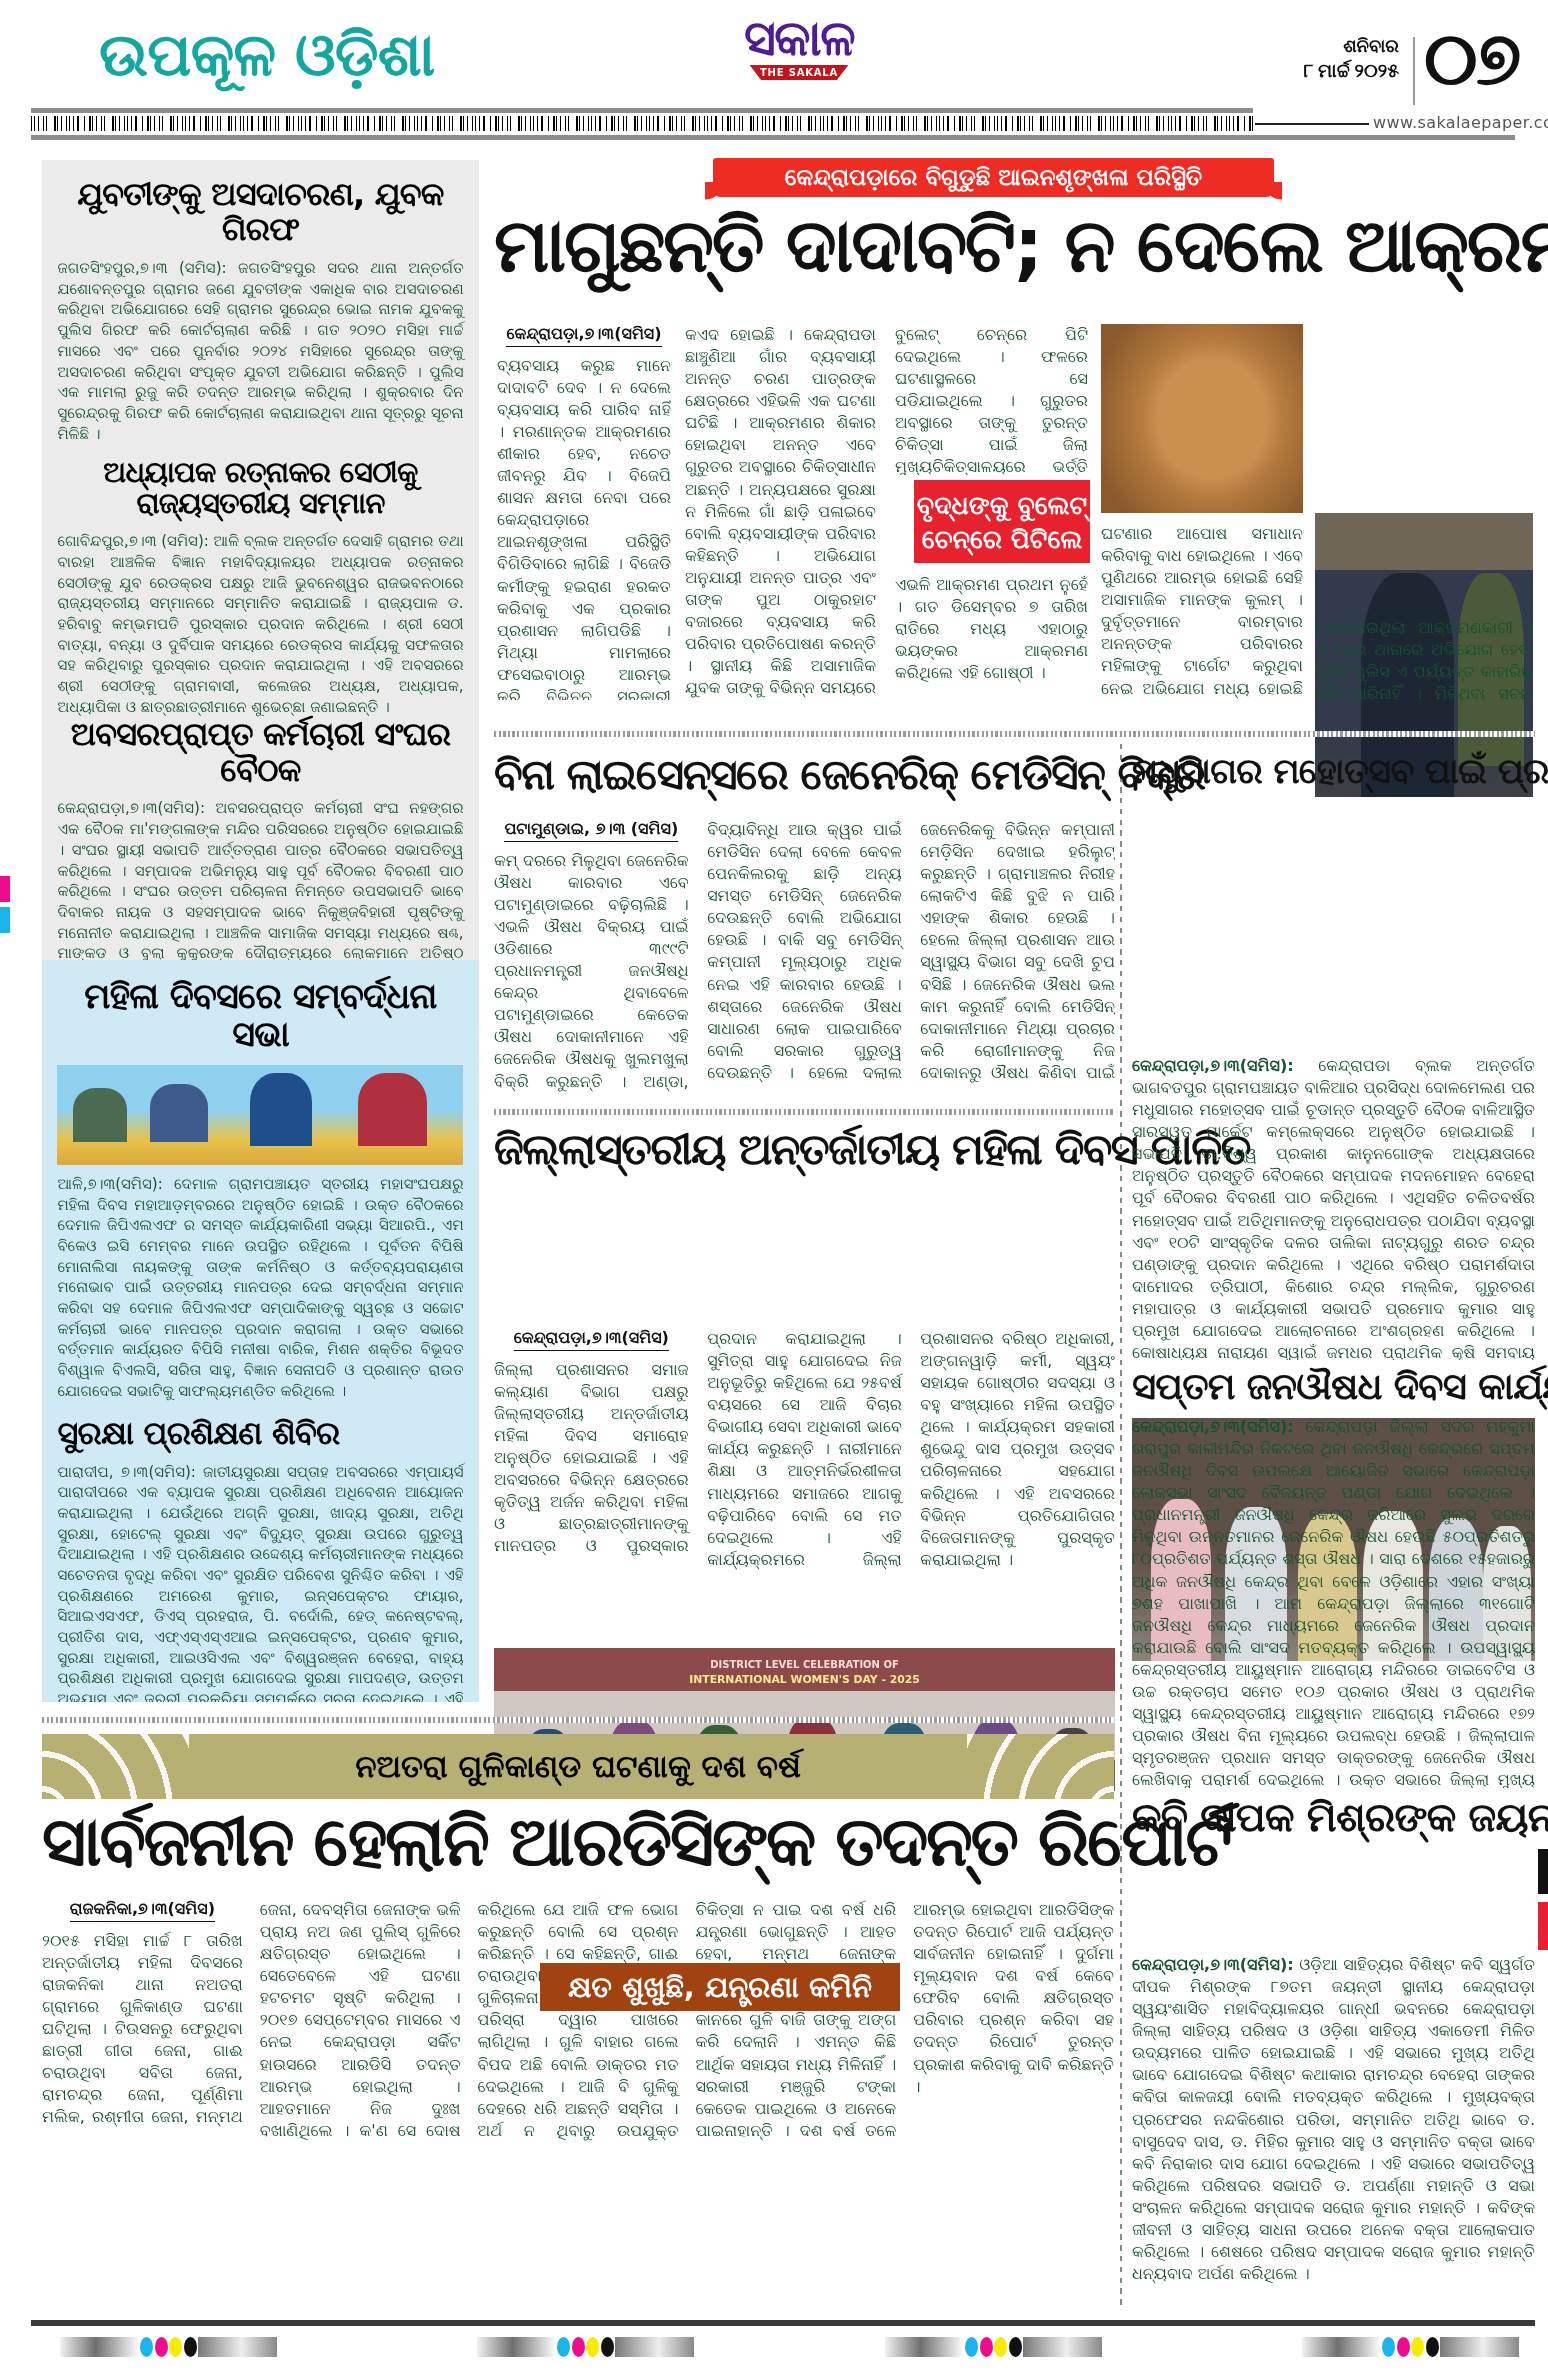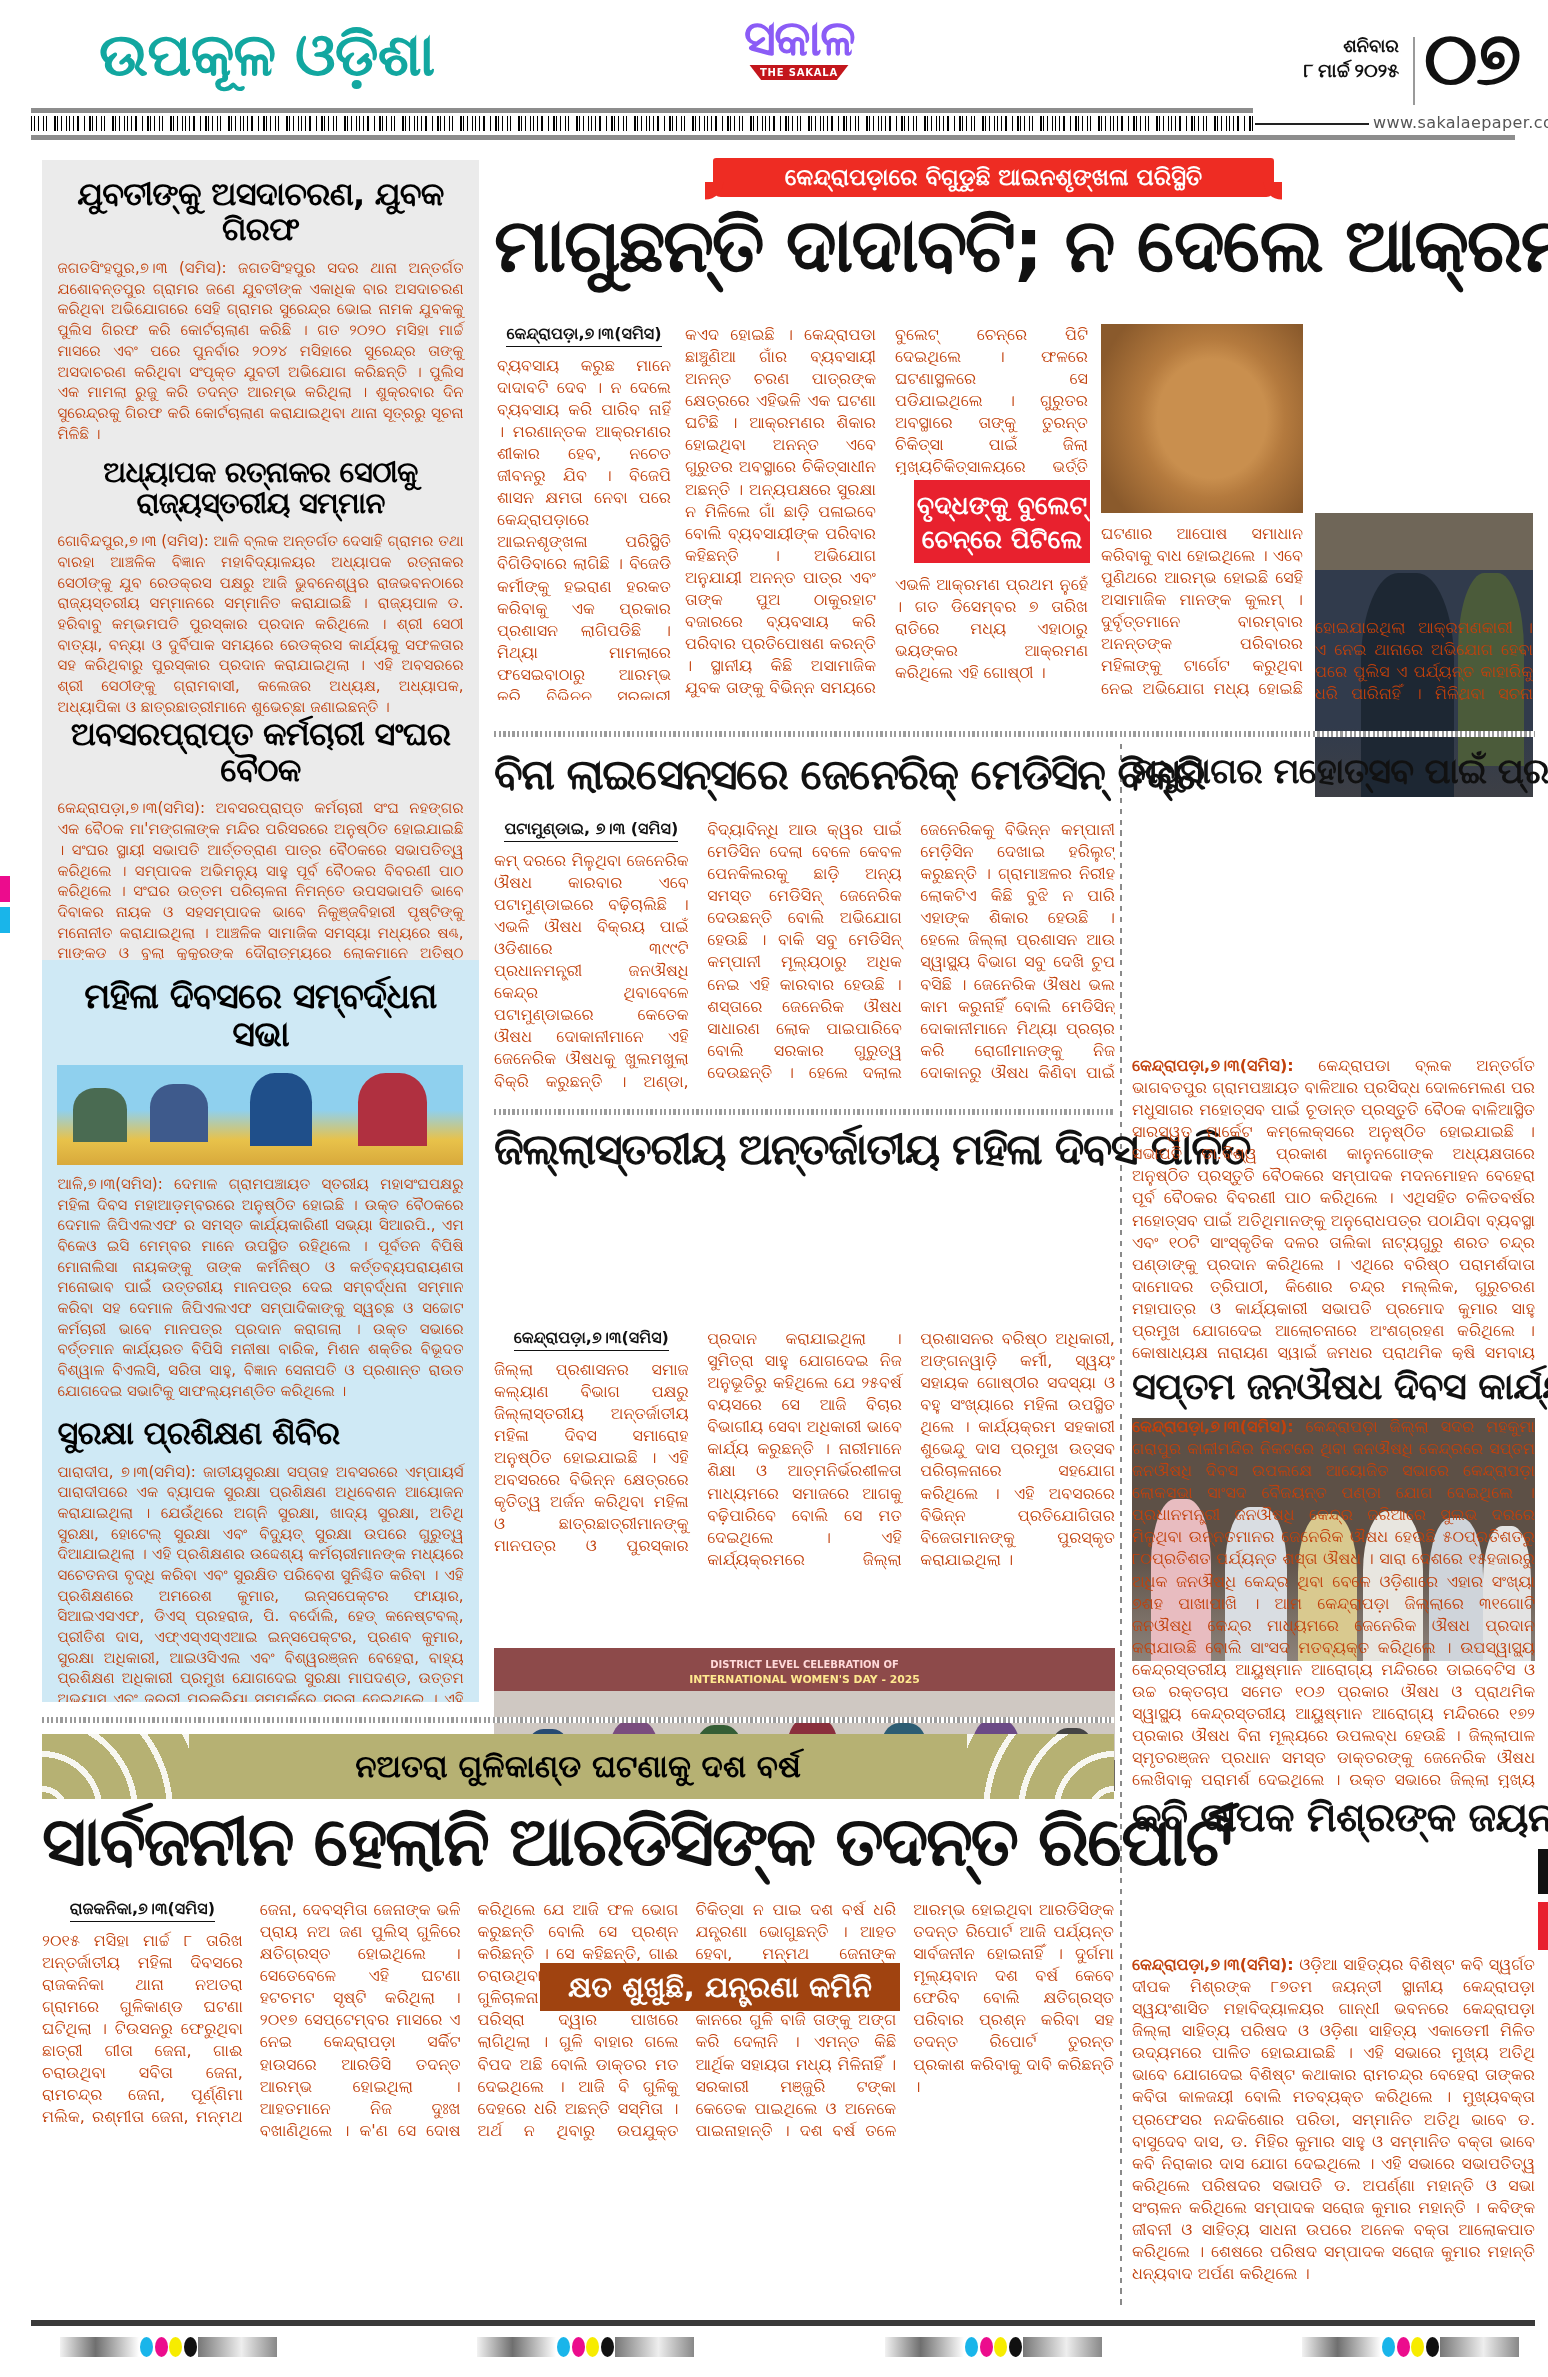"ସକାଳ" .logo-main { color: #8b5cf6 -> #4c1d95 }
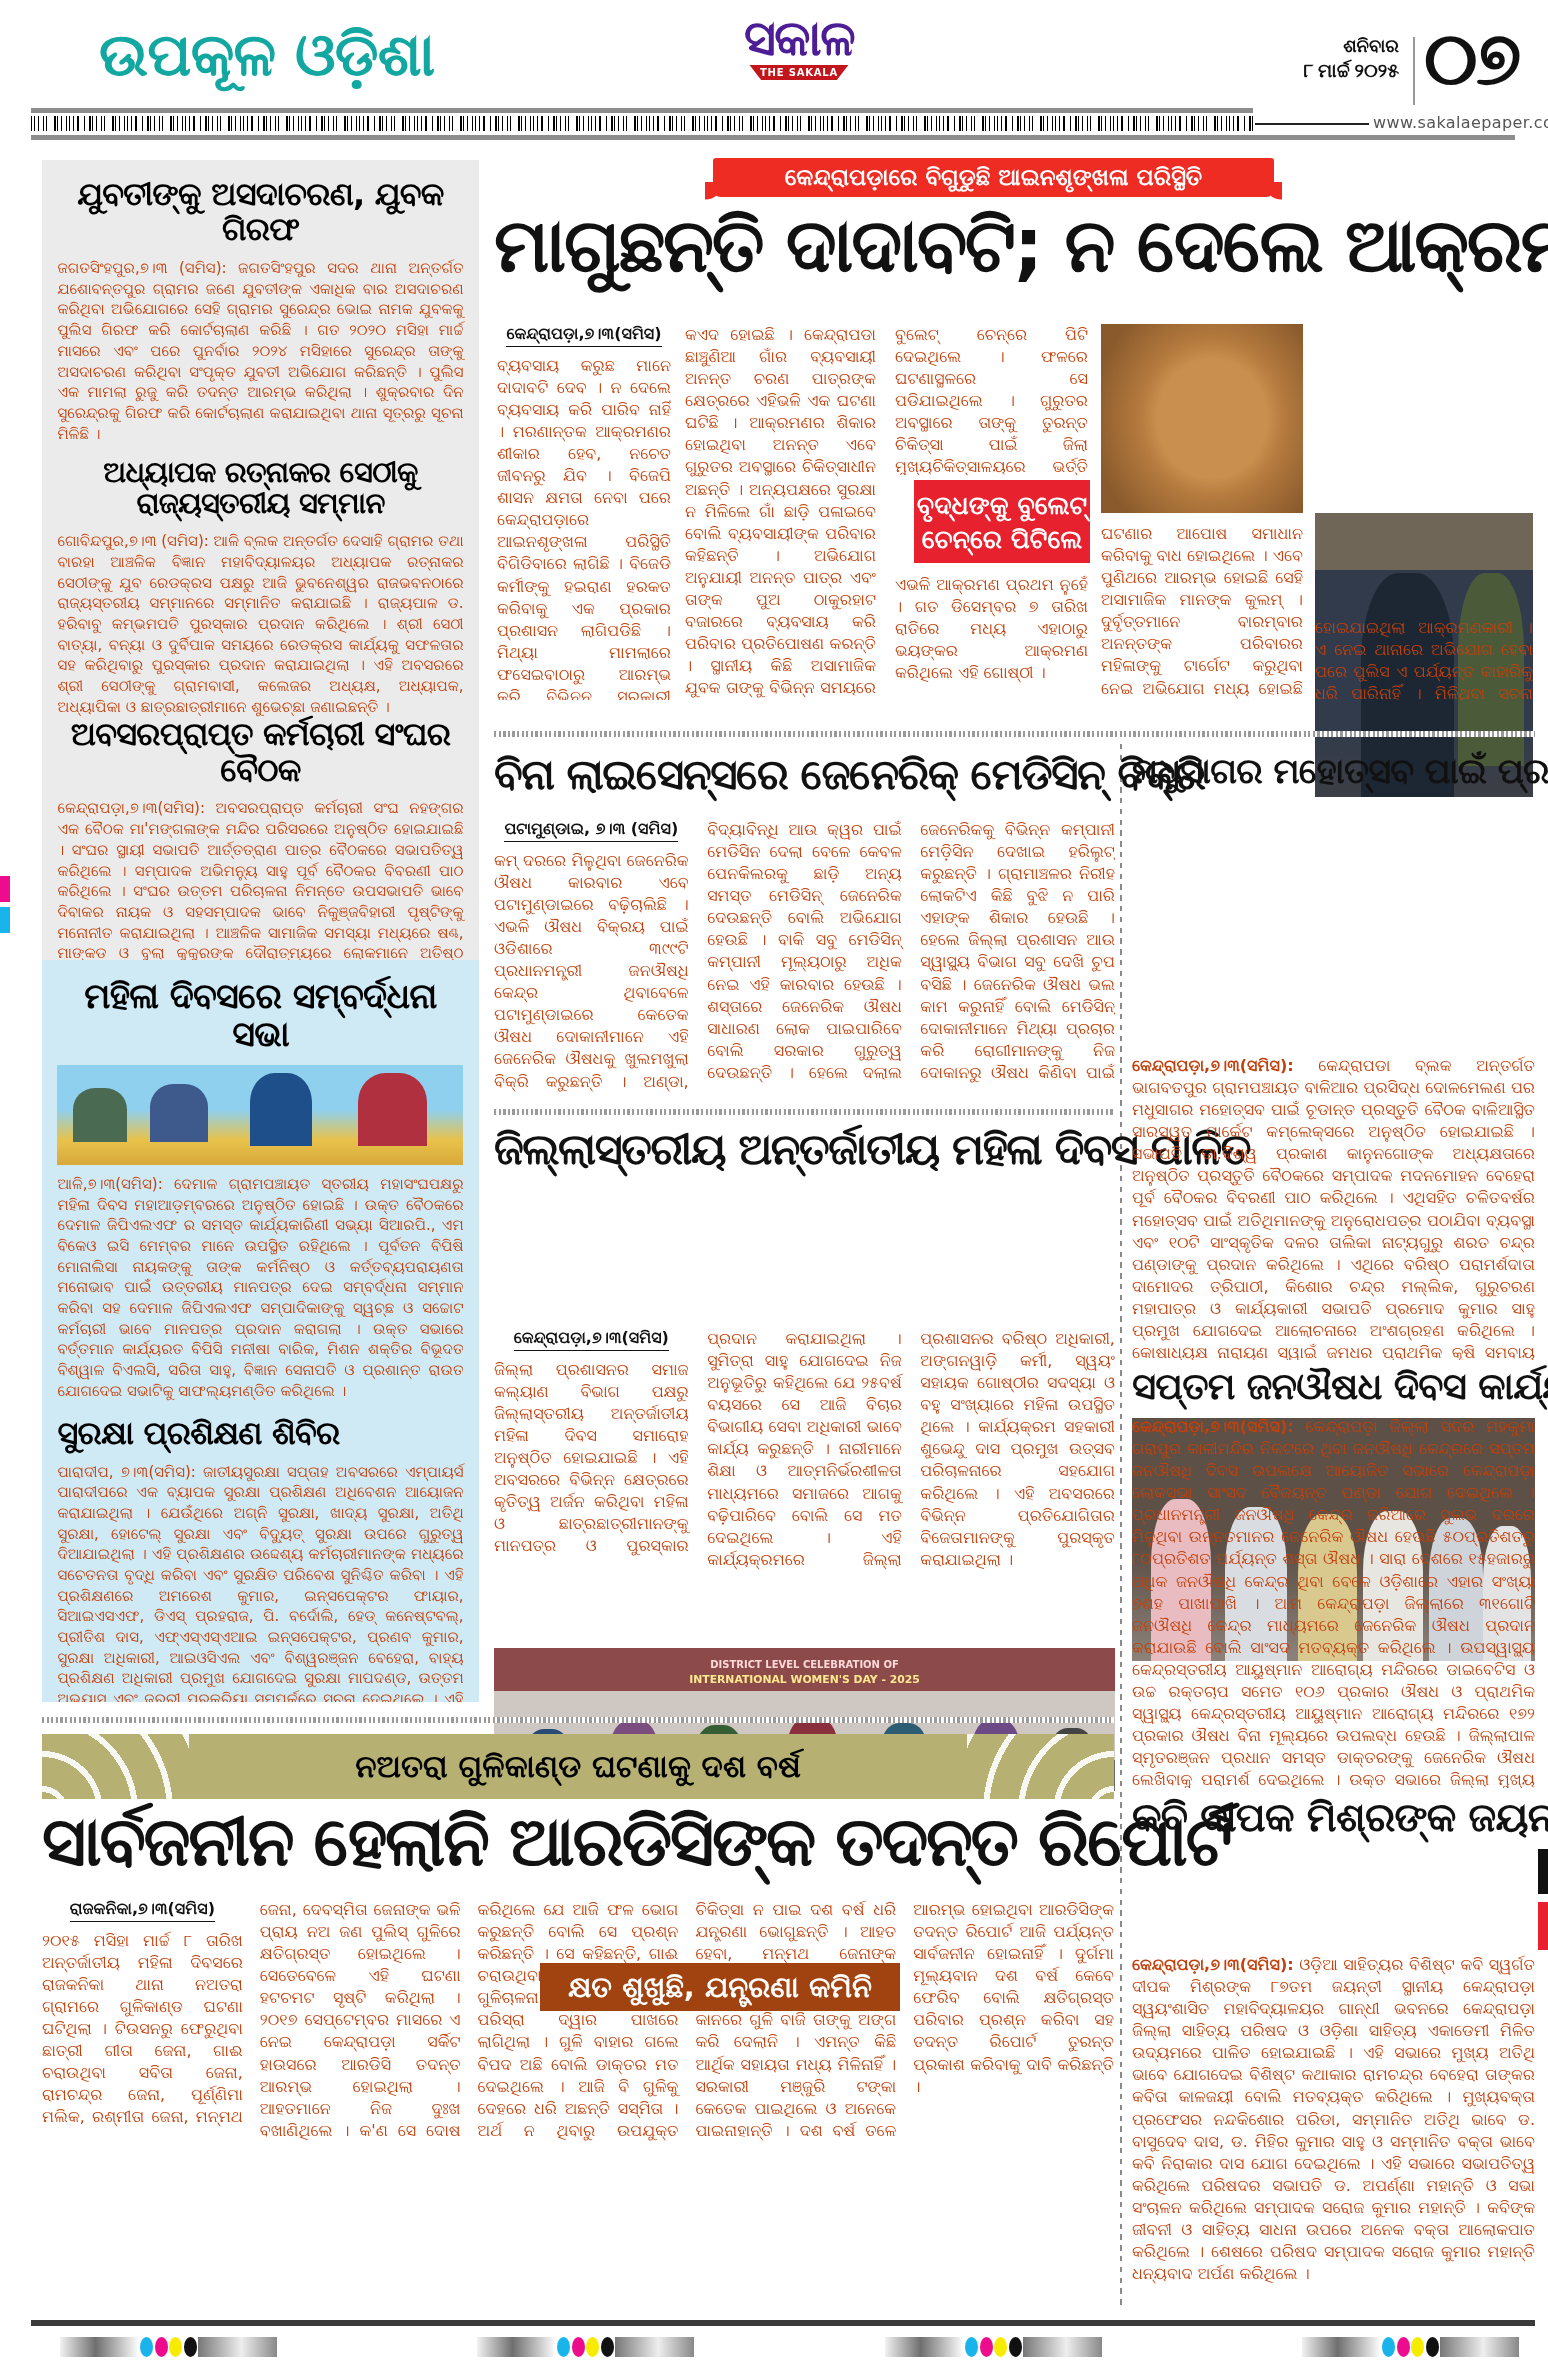"ଜଗତସିଂହପୁର,୭।୩ (ସମିସ): ଜଗତସିଂହପୁର ସଦର" .bodytext { color: #c2410c -> #14532d }
